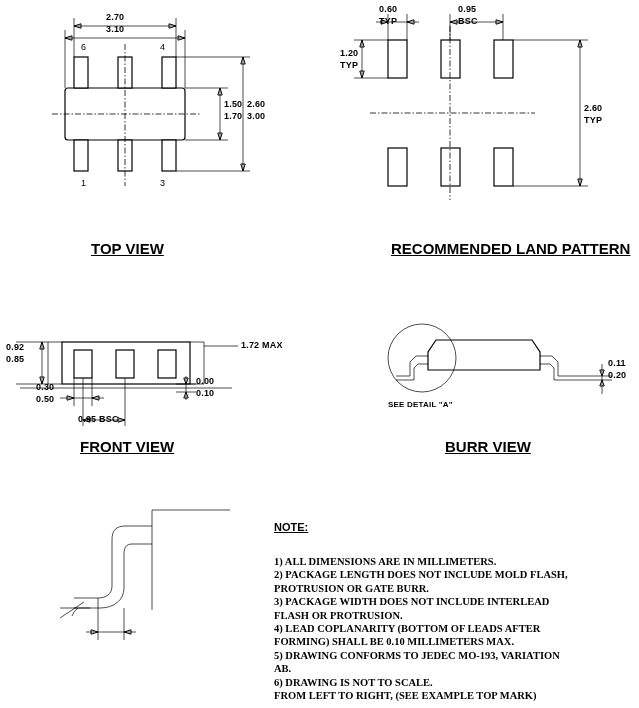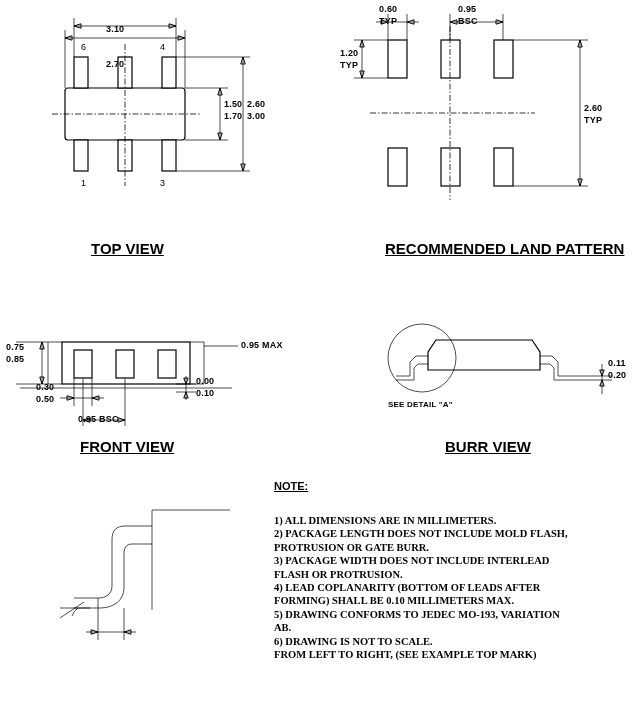"2.70" div.abs { margin-top: 47px -> none }
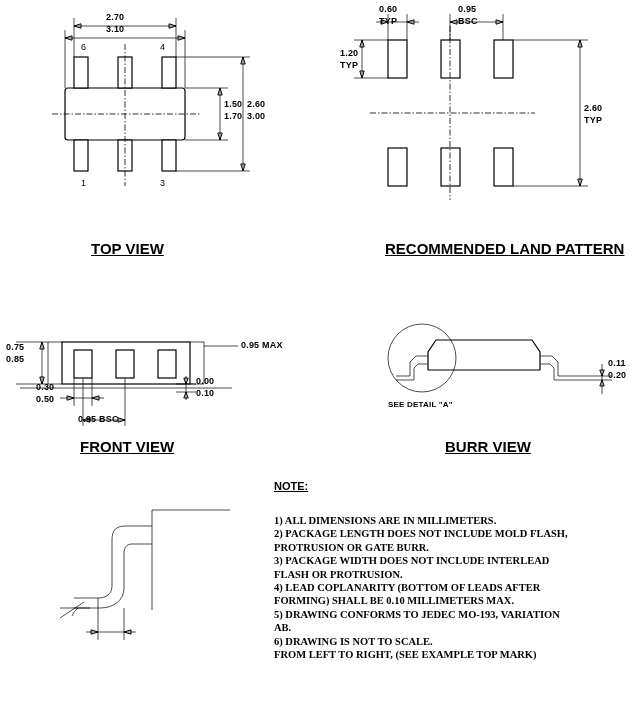"RECOMMENDED LAND PATTERN" div.abs { left: 24px -> 30px }
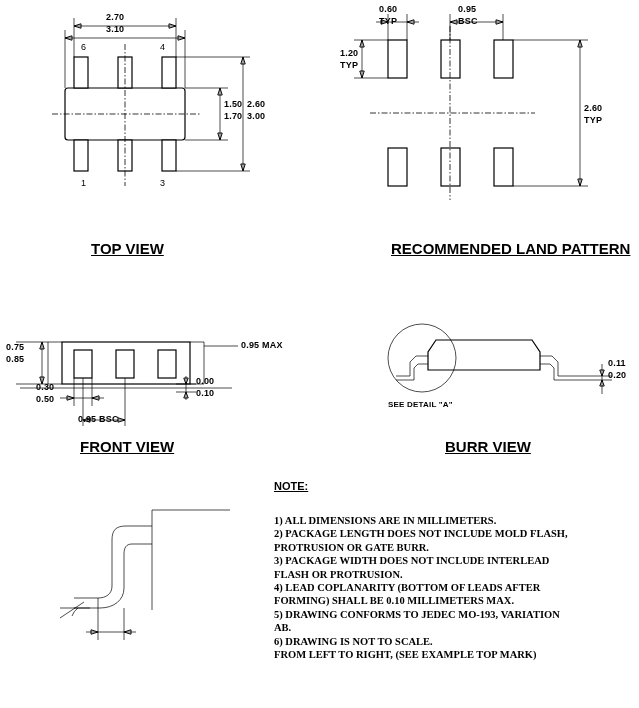"0.75" div.abs { text: 0.75 -> 0.92 }
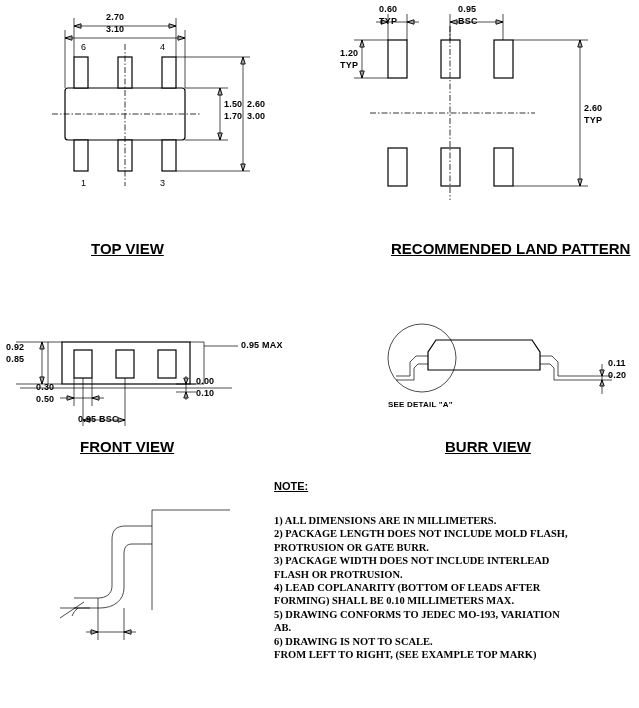"0.95 MAX" div.abs { text: 0.95 -> 1.72 }
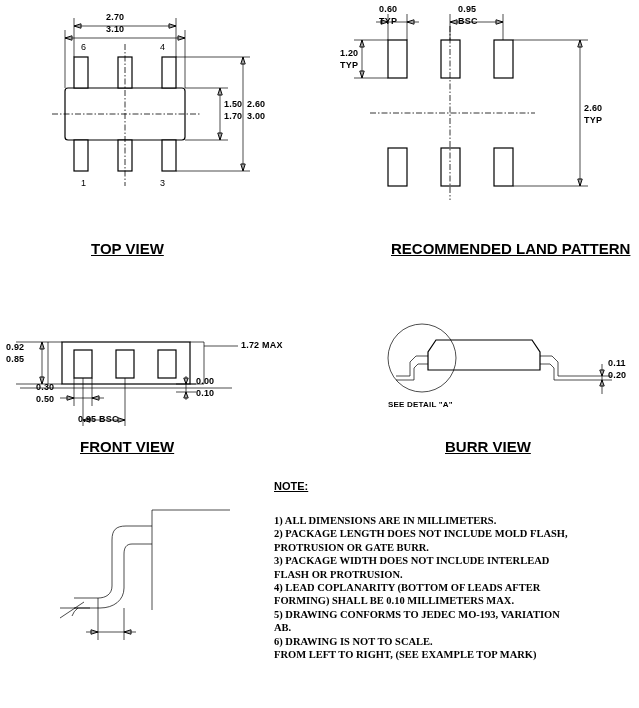"NOTE:" .note-title { margin-top: none -> 41px }
